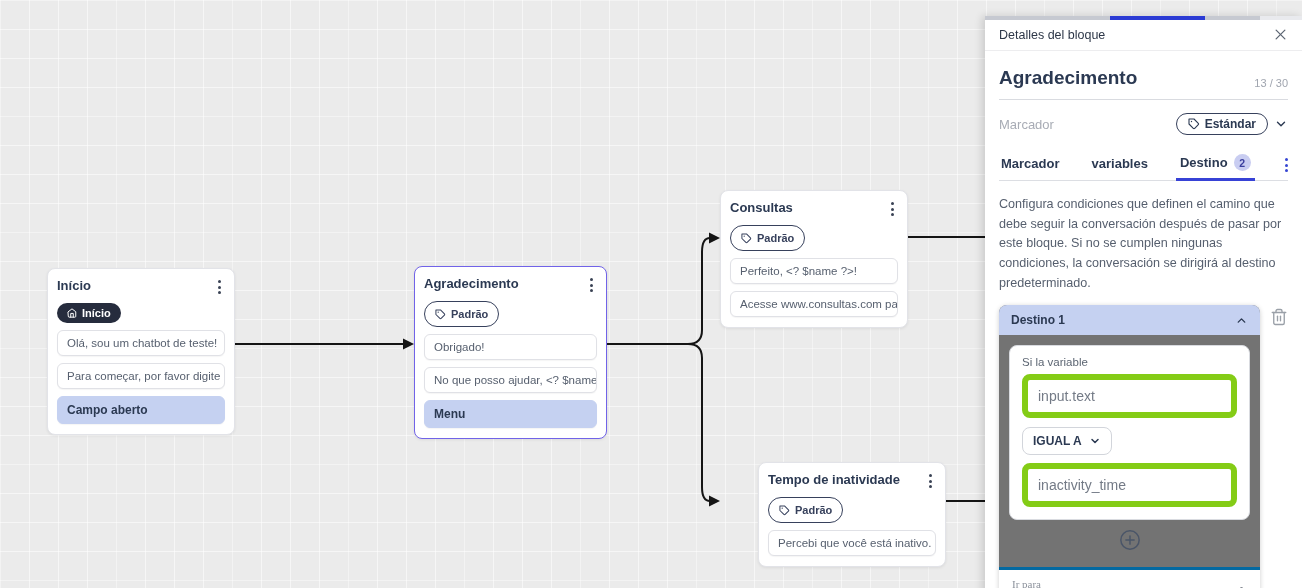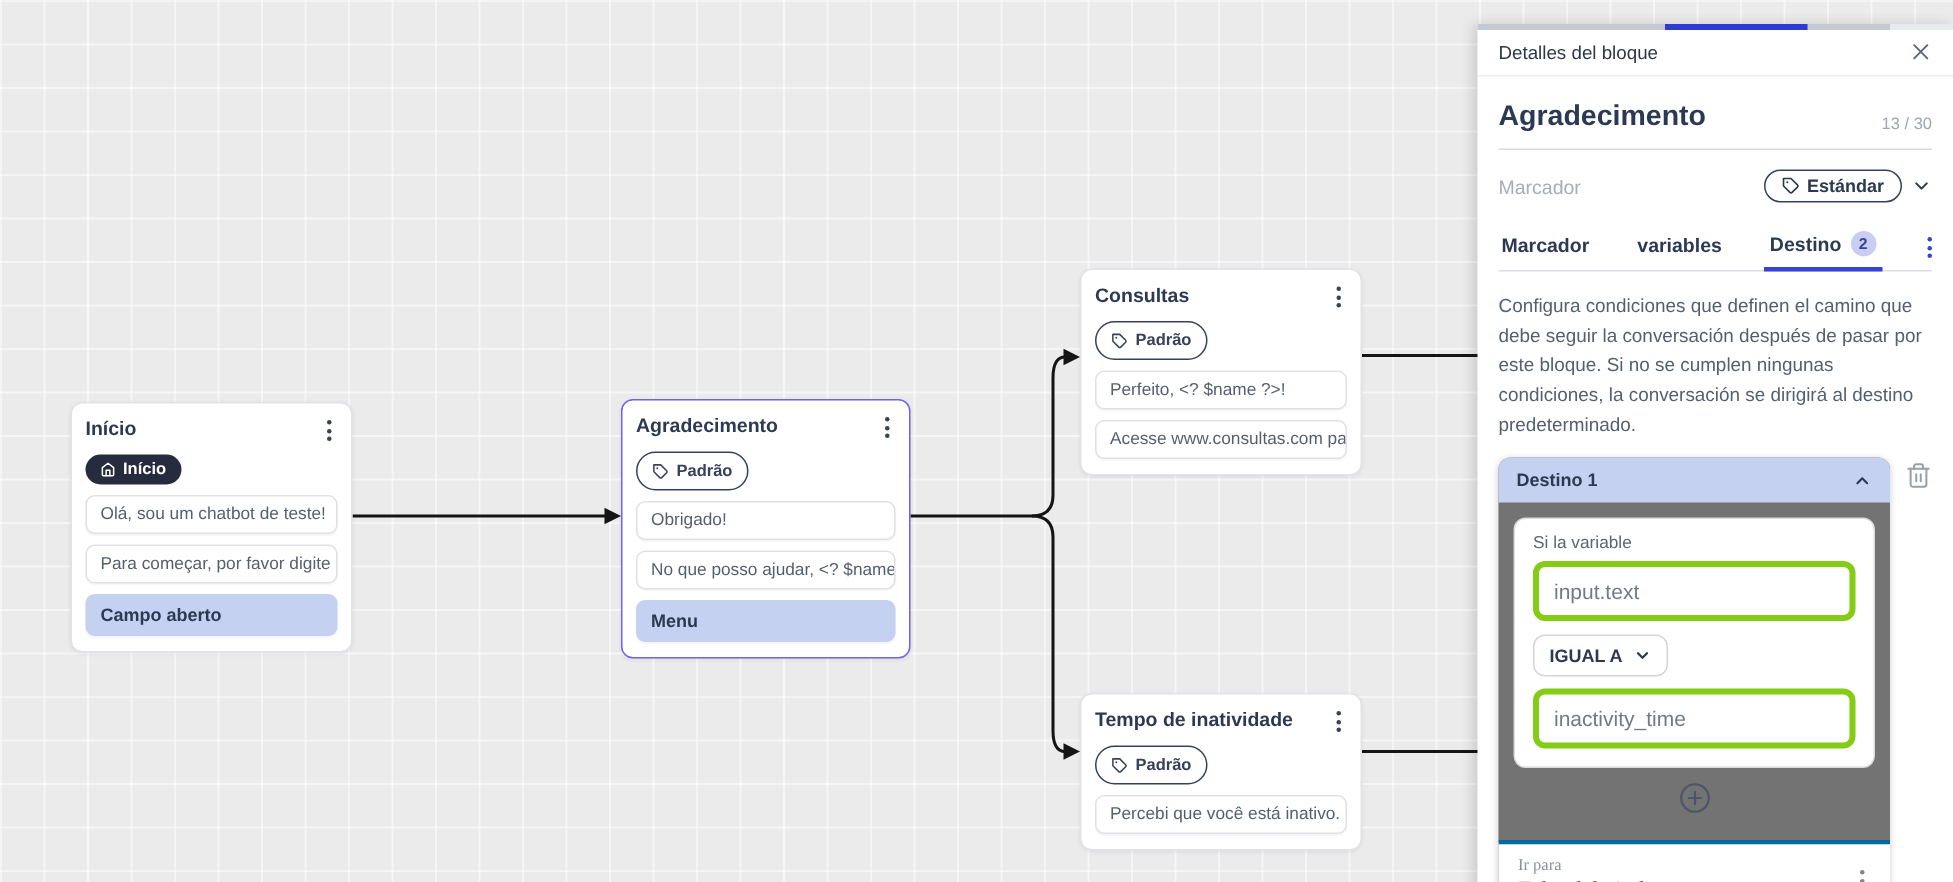"Consultas" div.node { top: 179px -> 190px }
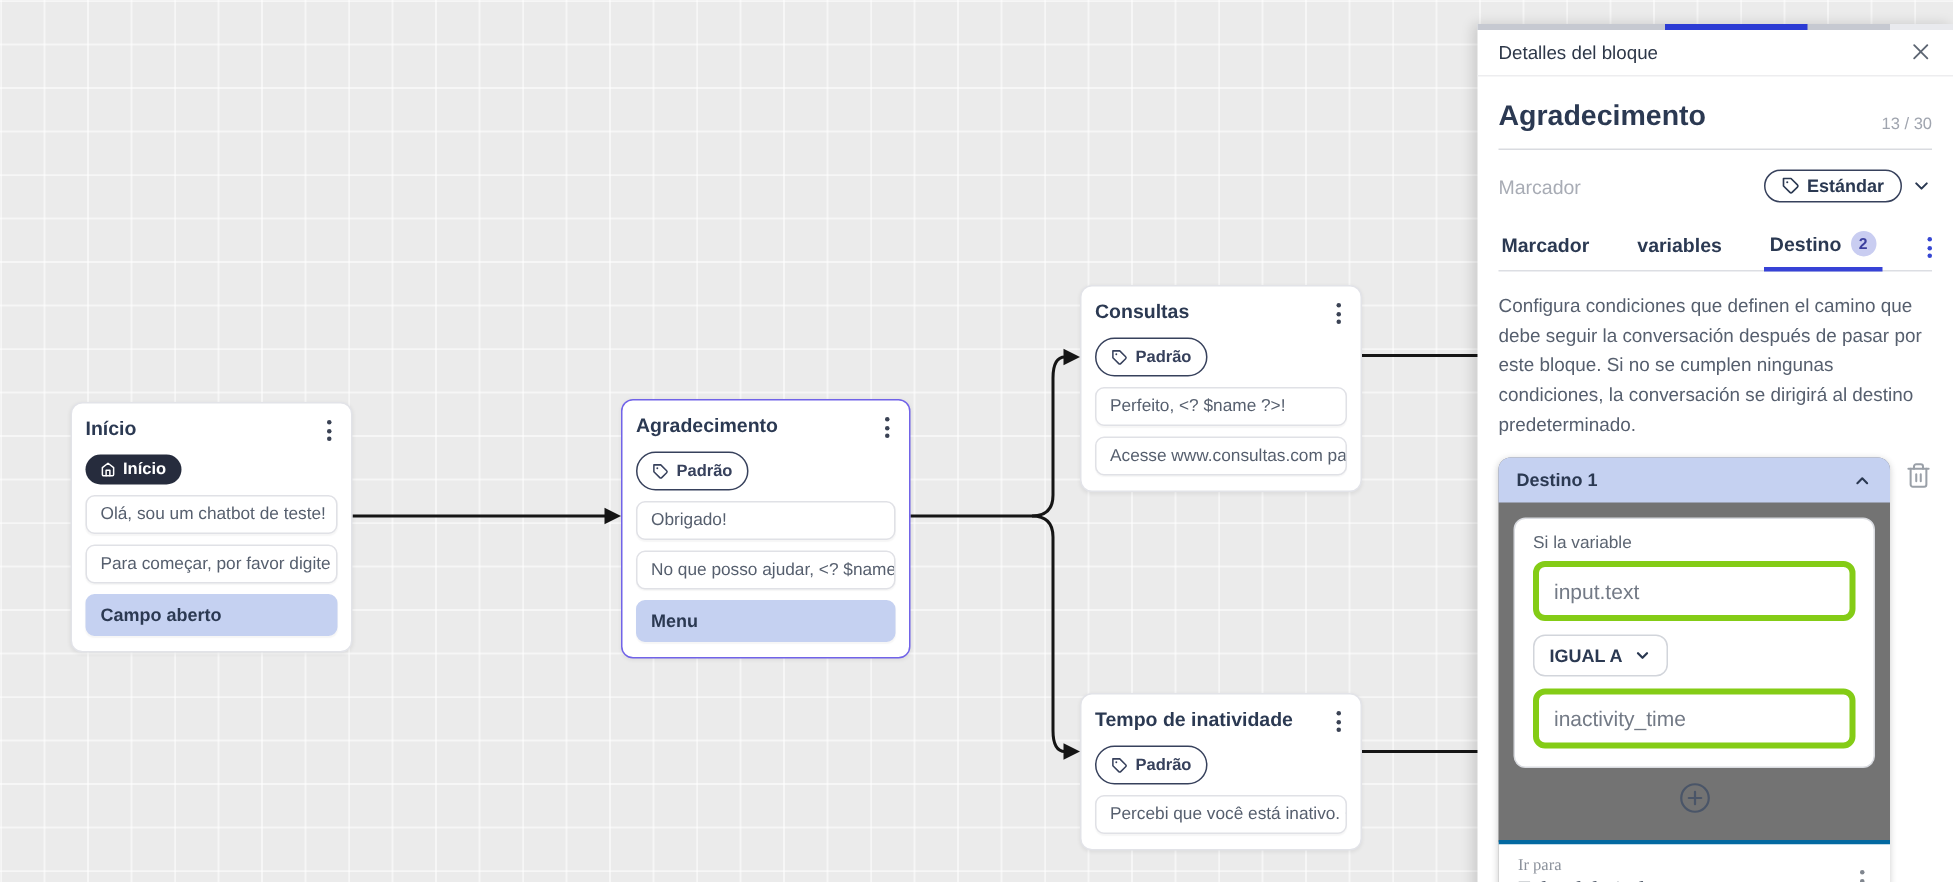"input.text" .cond-input { border: 4px solid #84cc16 -> 6px solid #84cc16 }
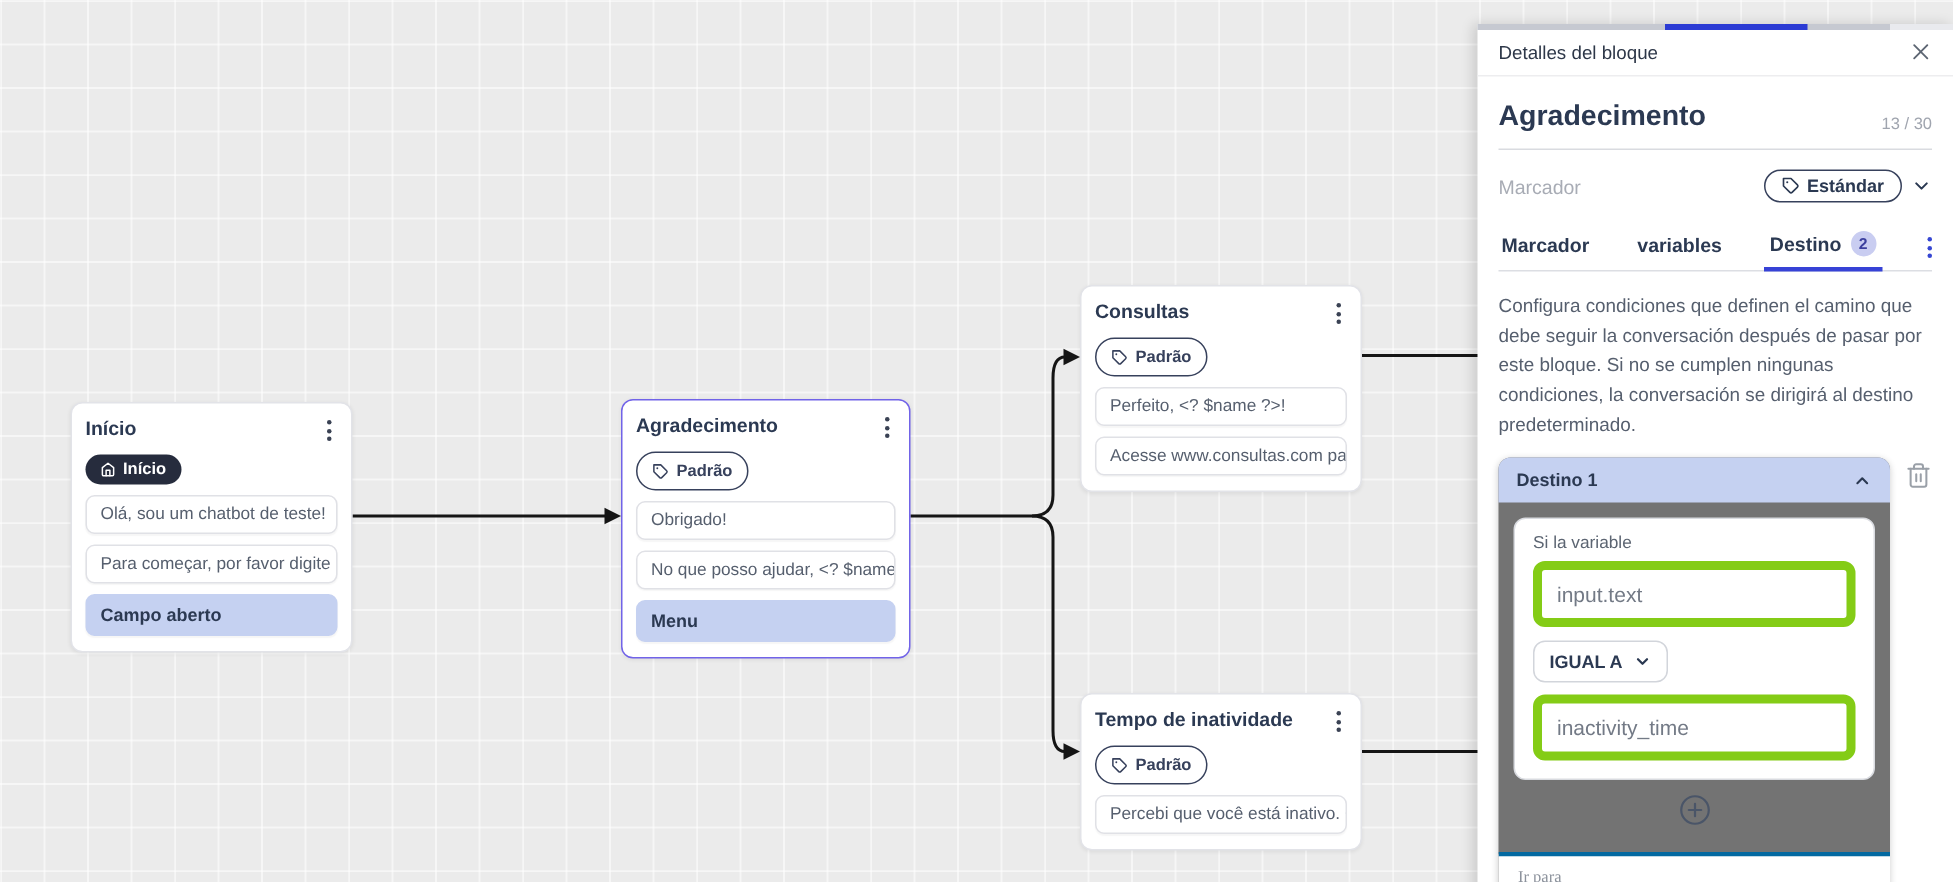"Tempo de inatividade" div.node { left: 720px -> 758px }
